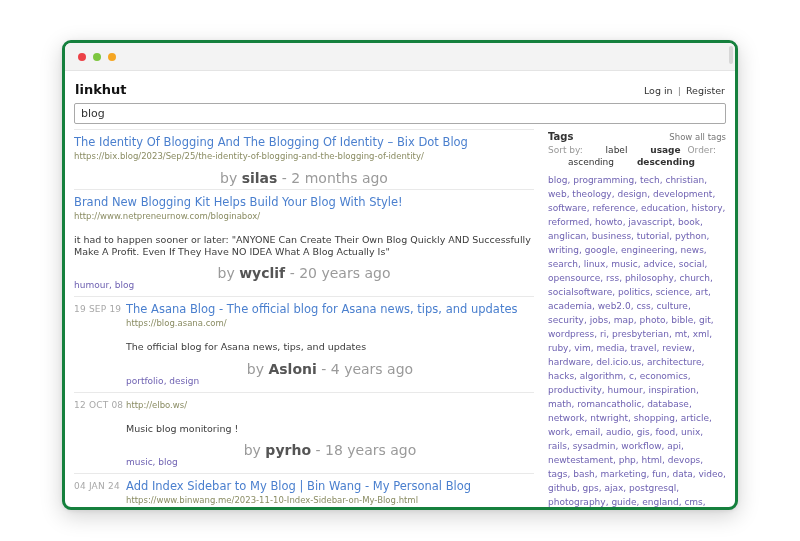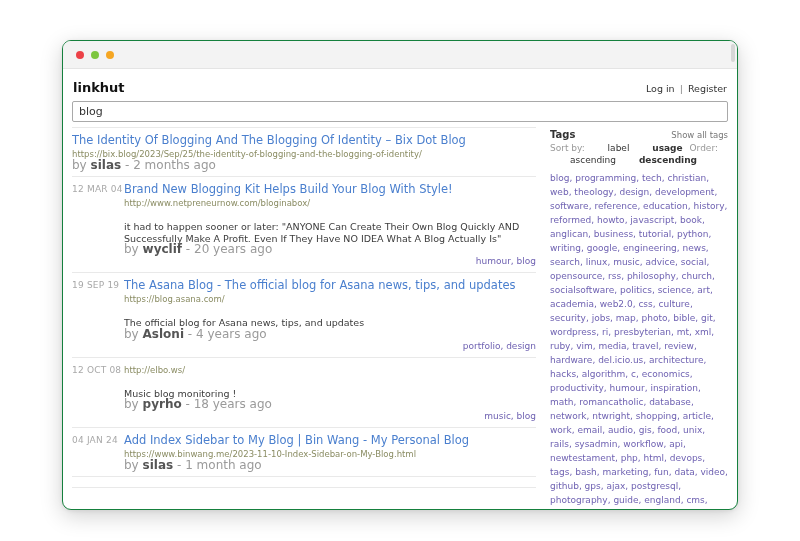"linkhut" .window { border: 1px solid #15803d -> 3px solid #15803d }
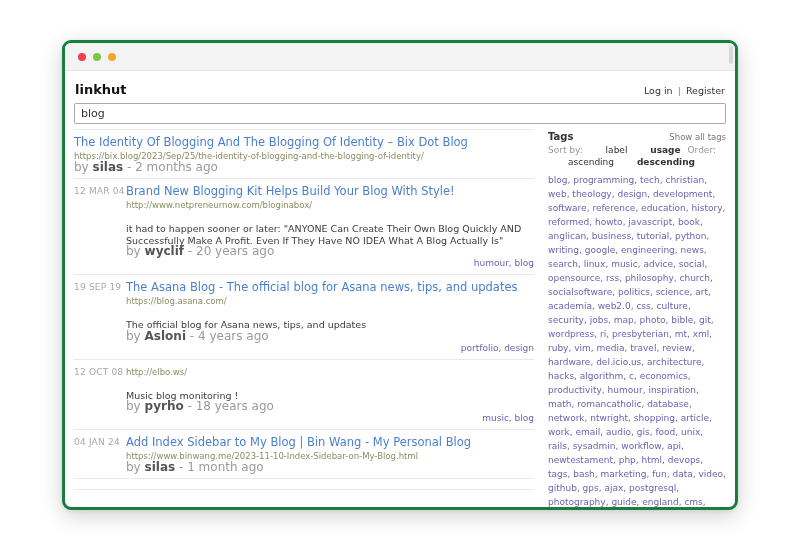"by silas - 2 months" .byline { font-size: 12px -> 14px; margin-top: 0 -> 11px; text-align: none -> center }
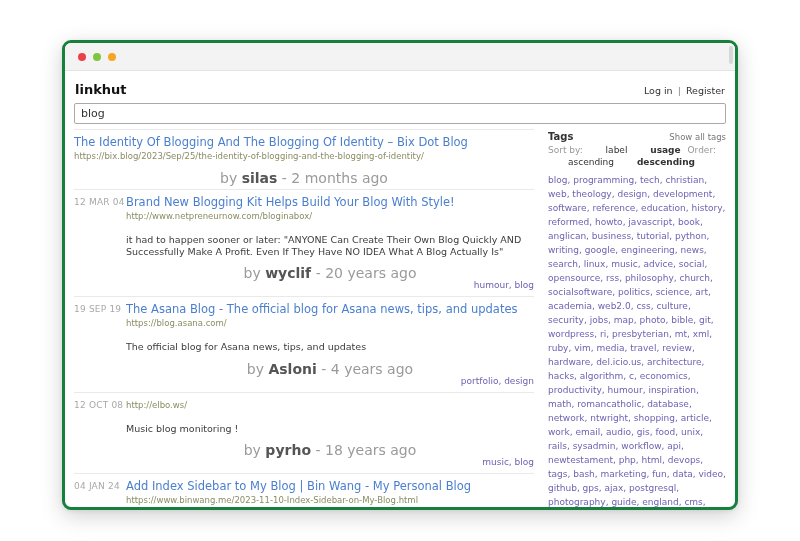"12 MAR 04" span.date { html: <span>12 MAR 04</span> -> none }
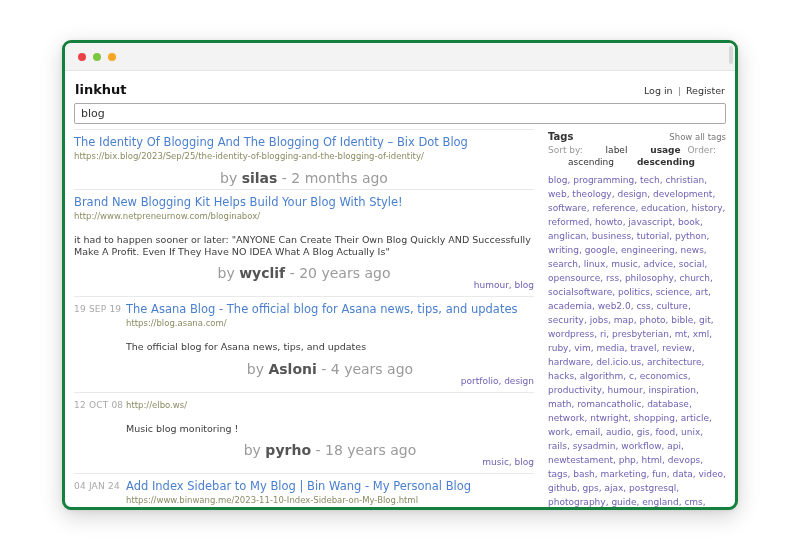"humour, blog" .entry-tags { text-align: right -> none }
